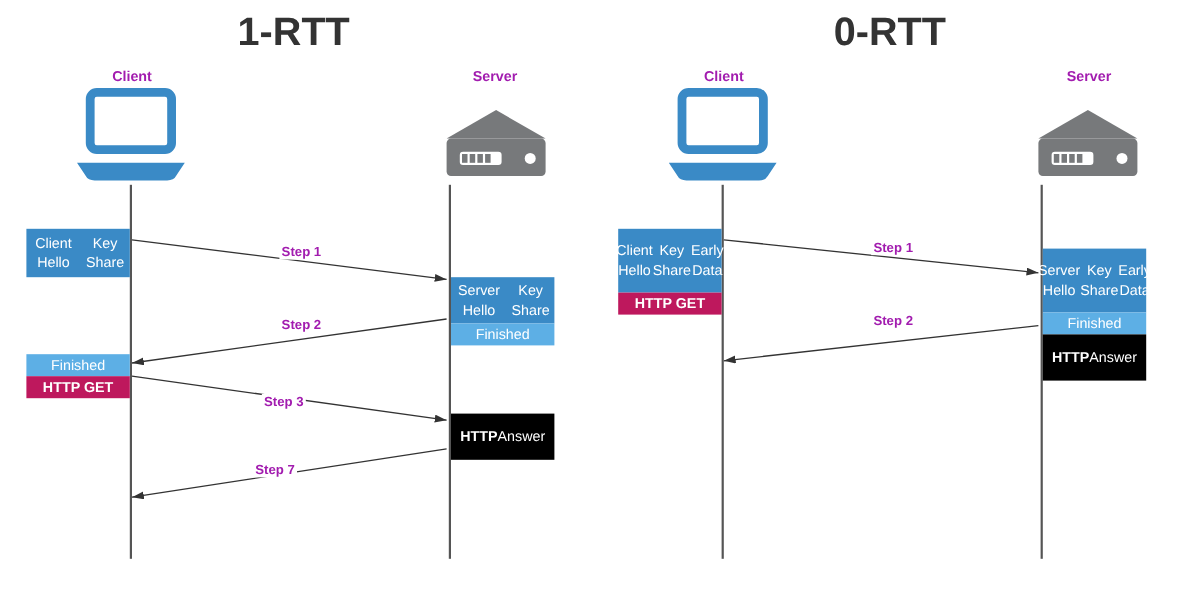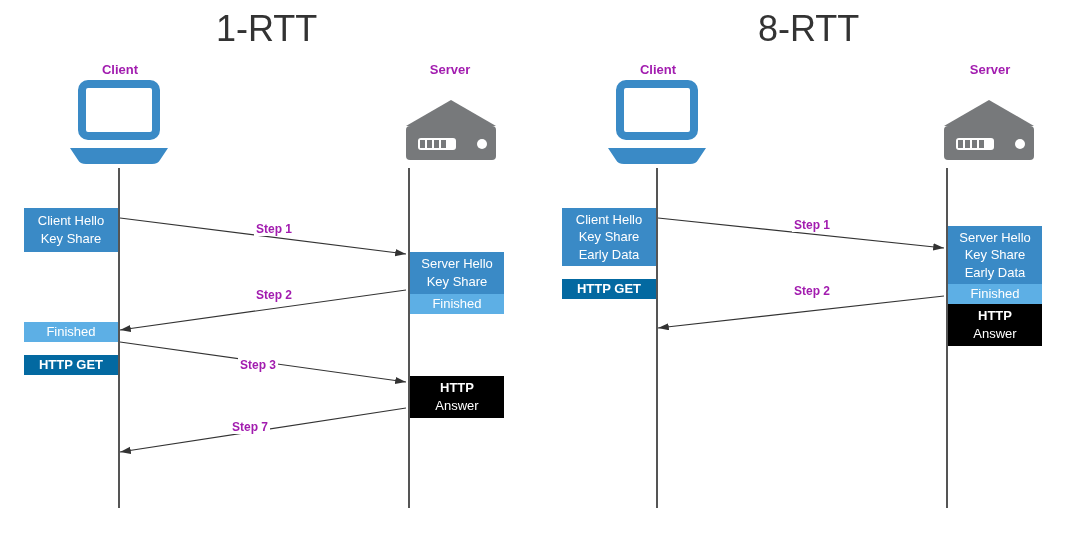"1-RTT" .title { font-weight: 400 -> 700 }
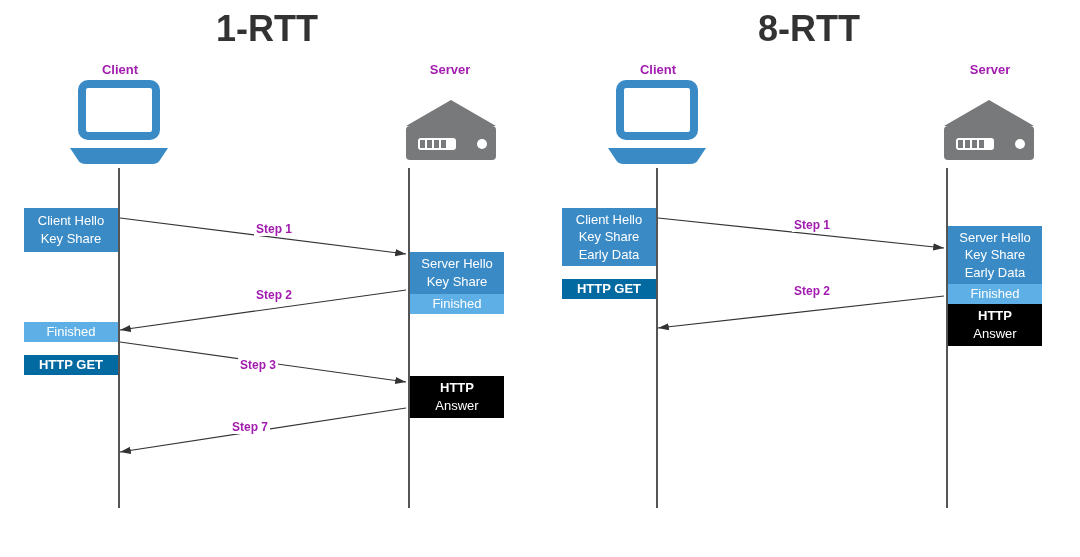"8-RTT" div.title { text: 8-RTT -> 0-RTT }
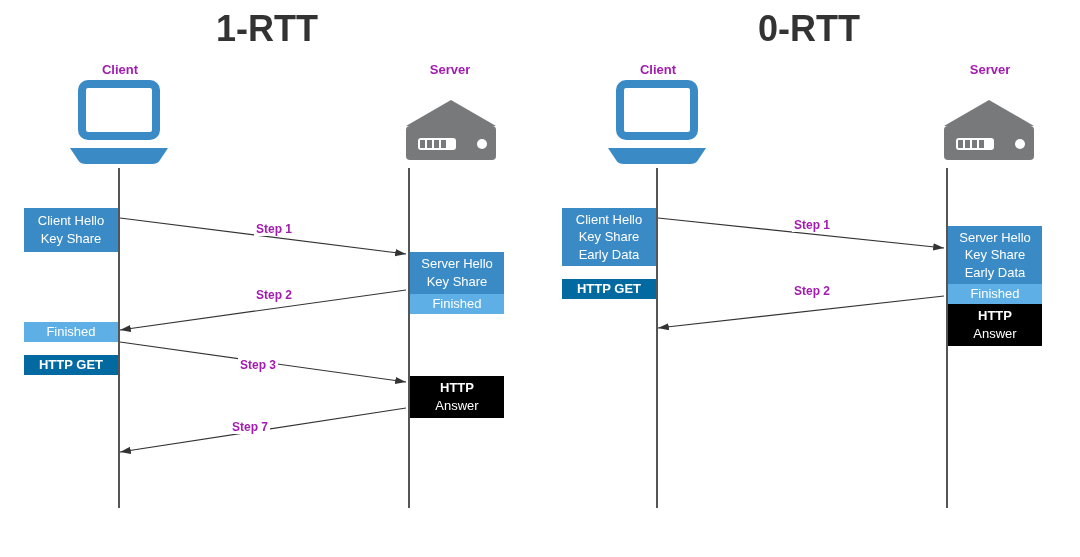"Client Hello" .msg { flex-direction: column -> row }
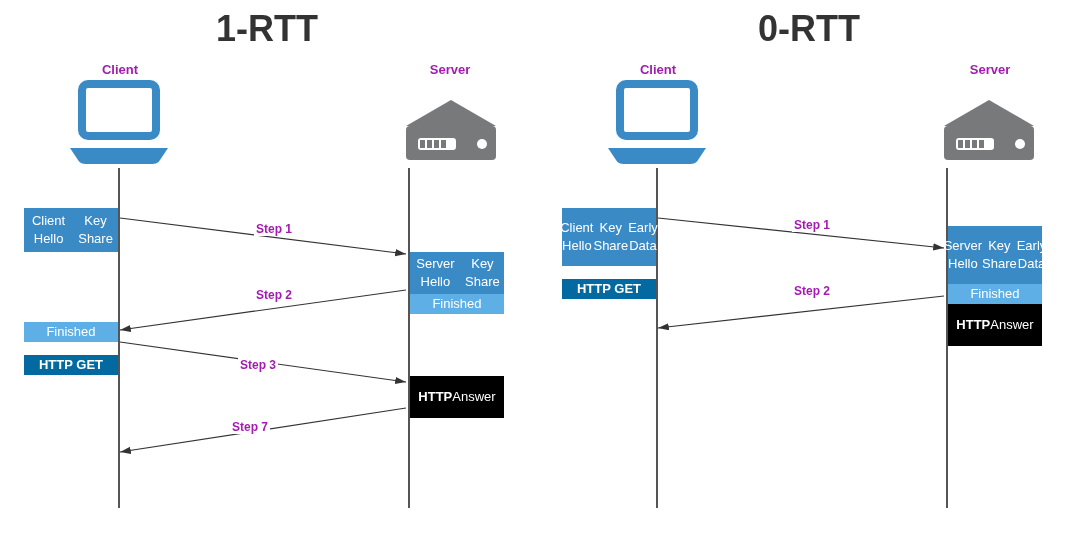"HTTP GET" .grey { background: #0369a1 -> #be185d; margin-top: 13px -> none }
